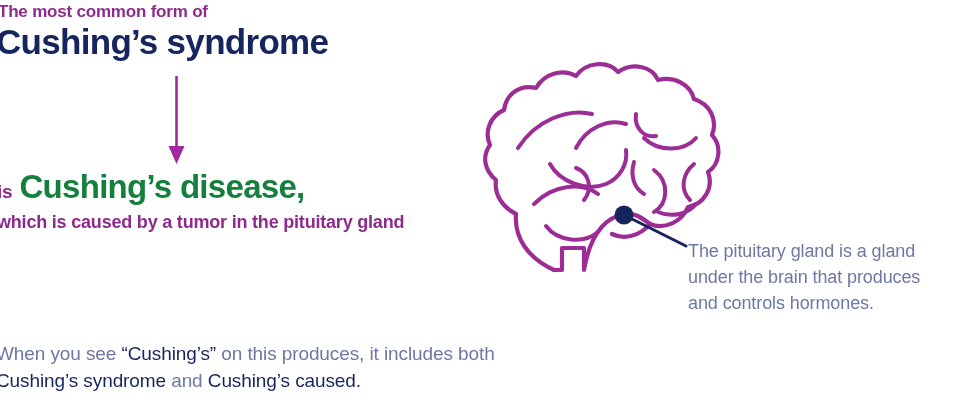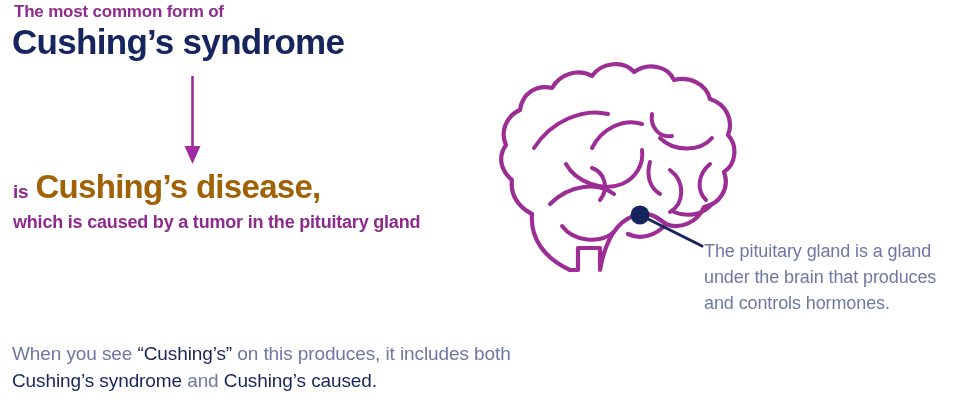"The most common form of" .stage { left: 16px -> 0 }
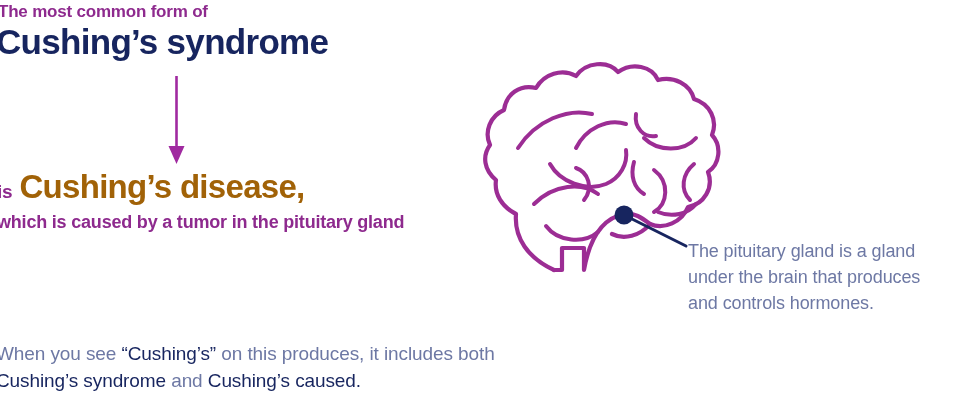"Cushing’s disease," .row-disease .headline-2 { color: #a16207 -> #15803d }
